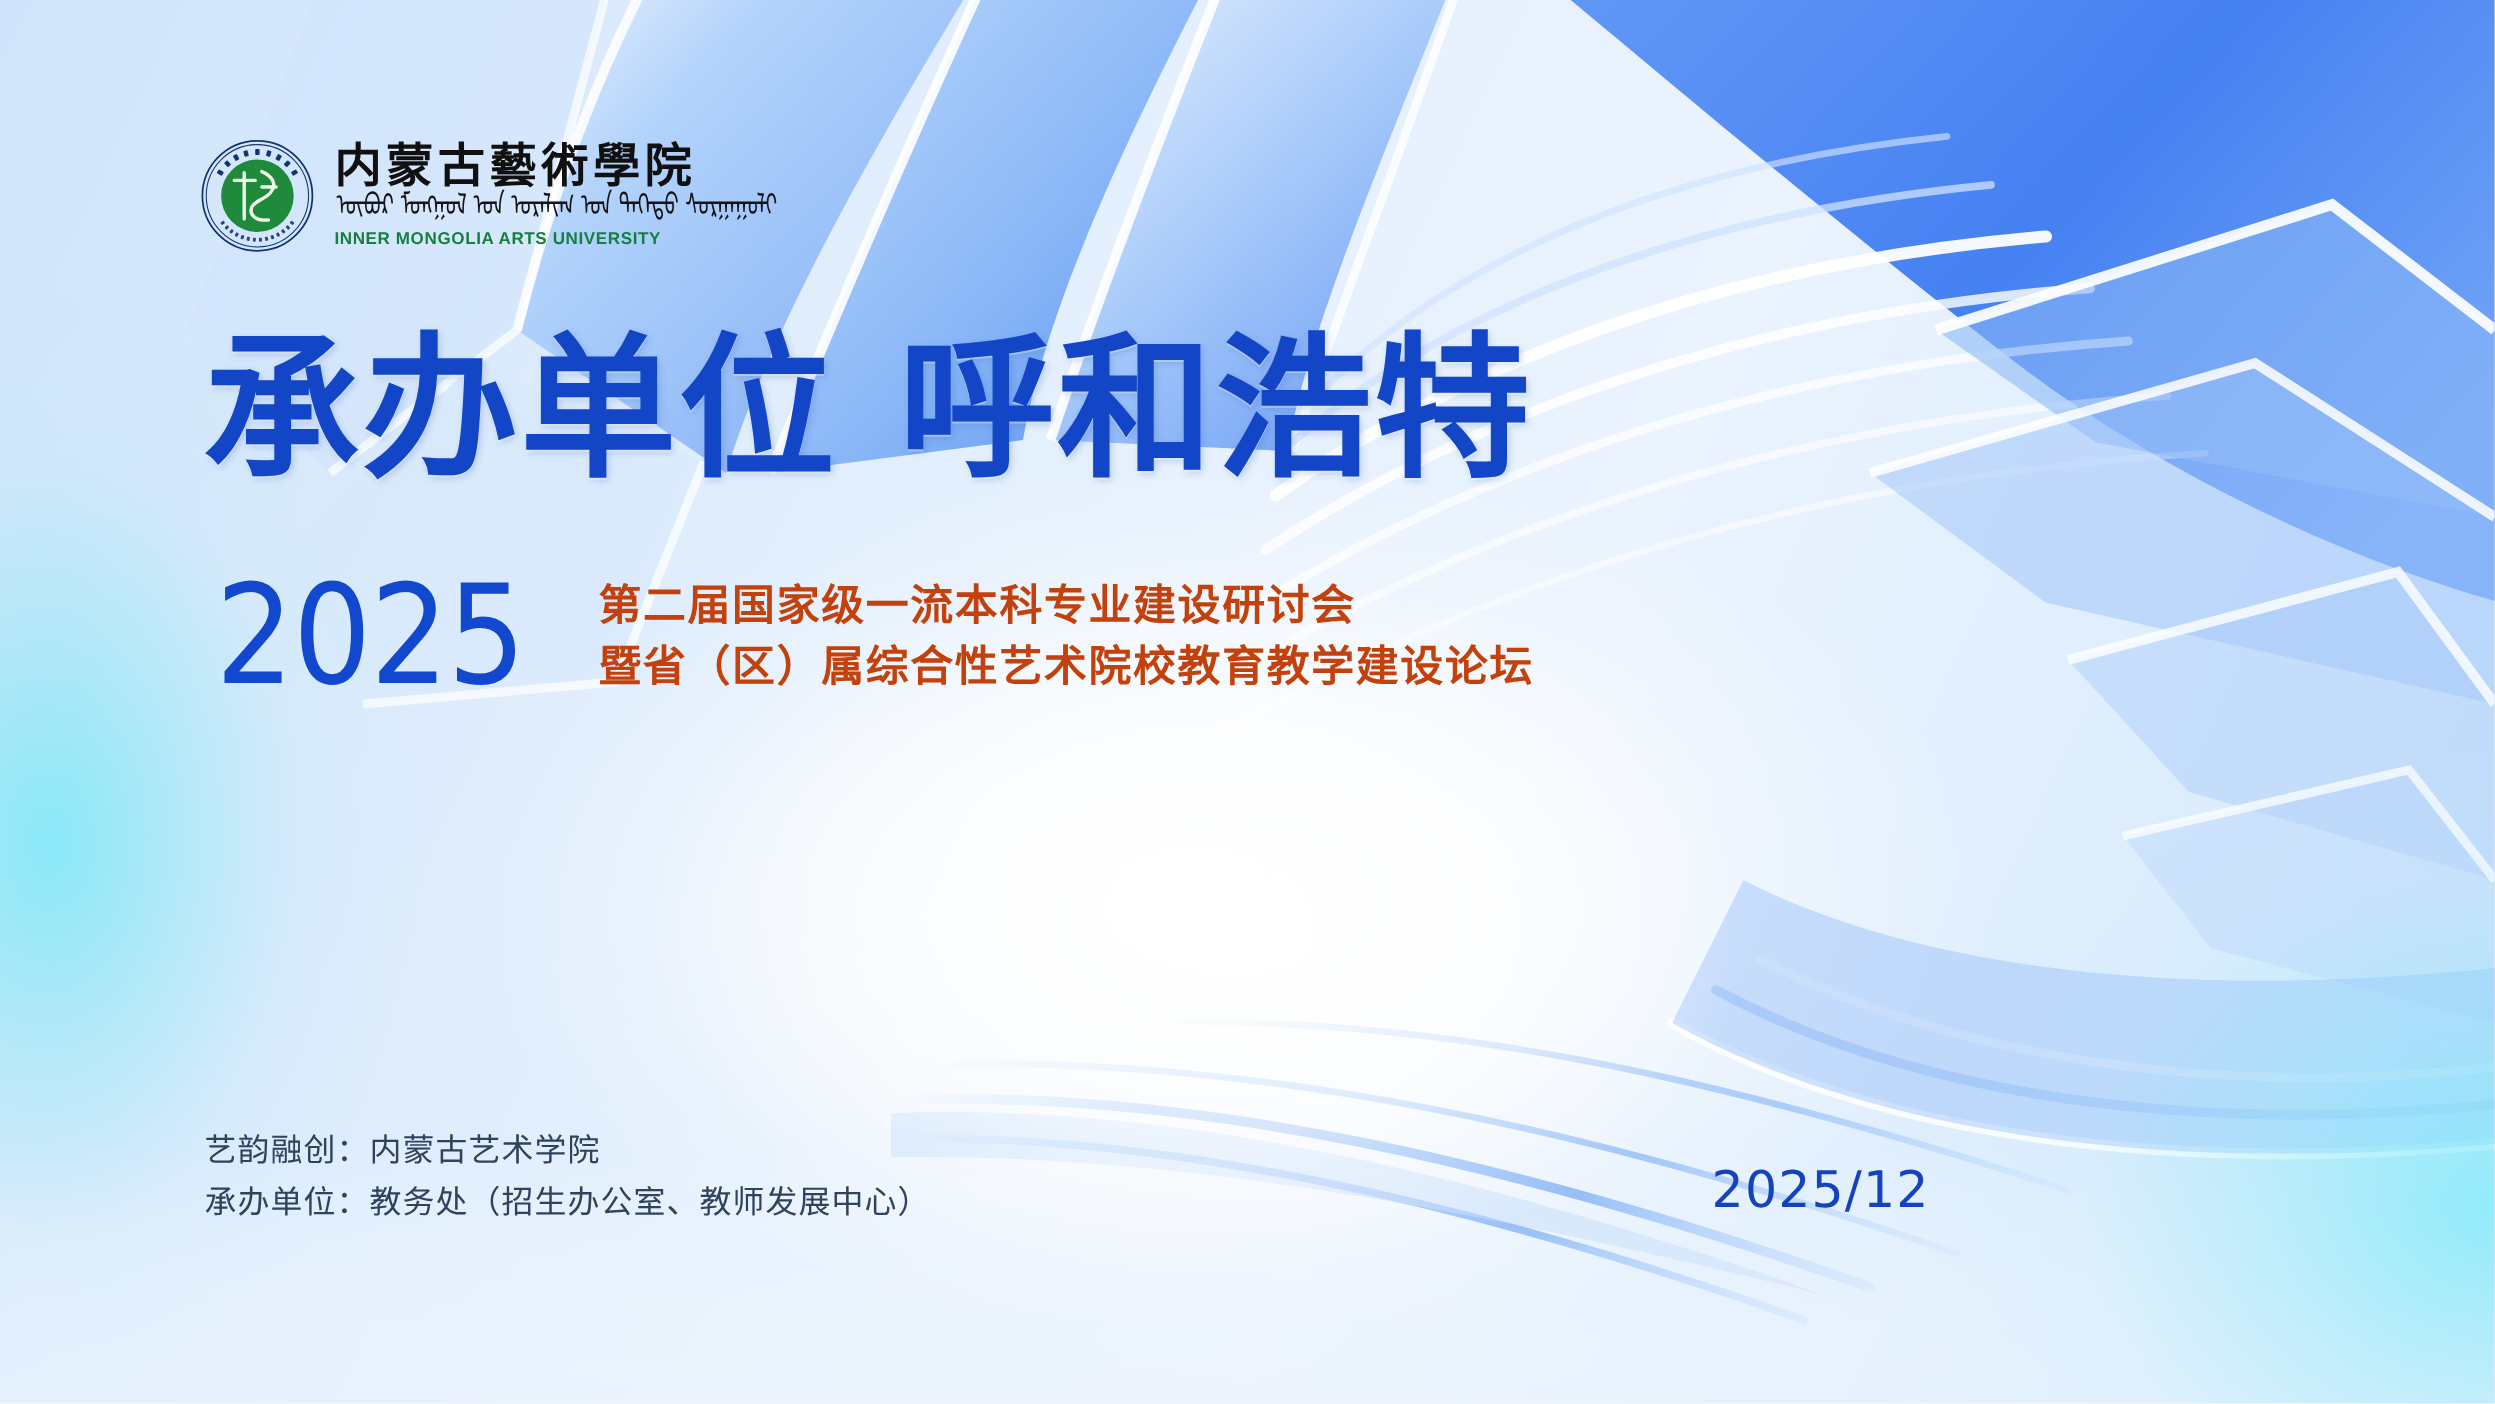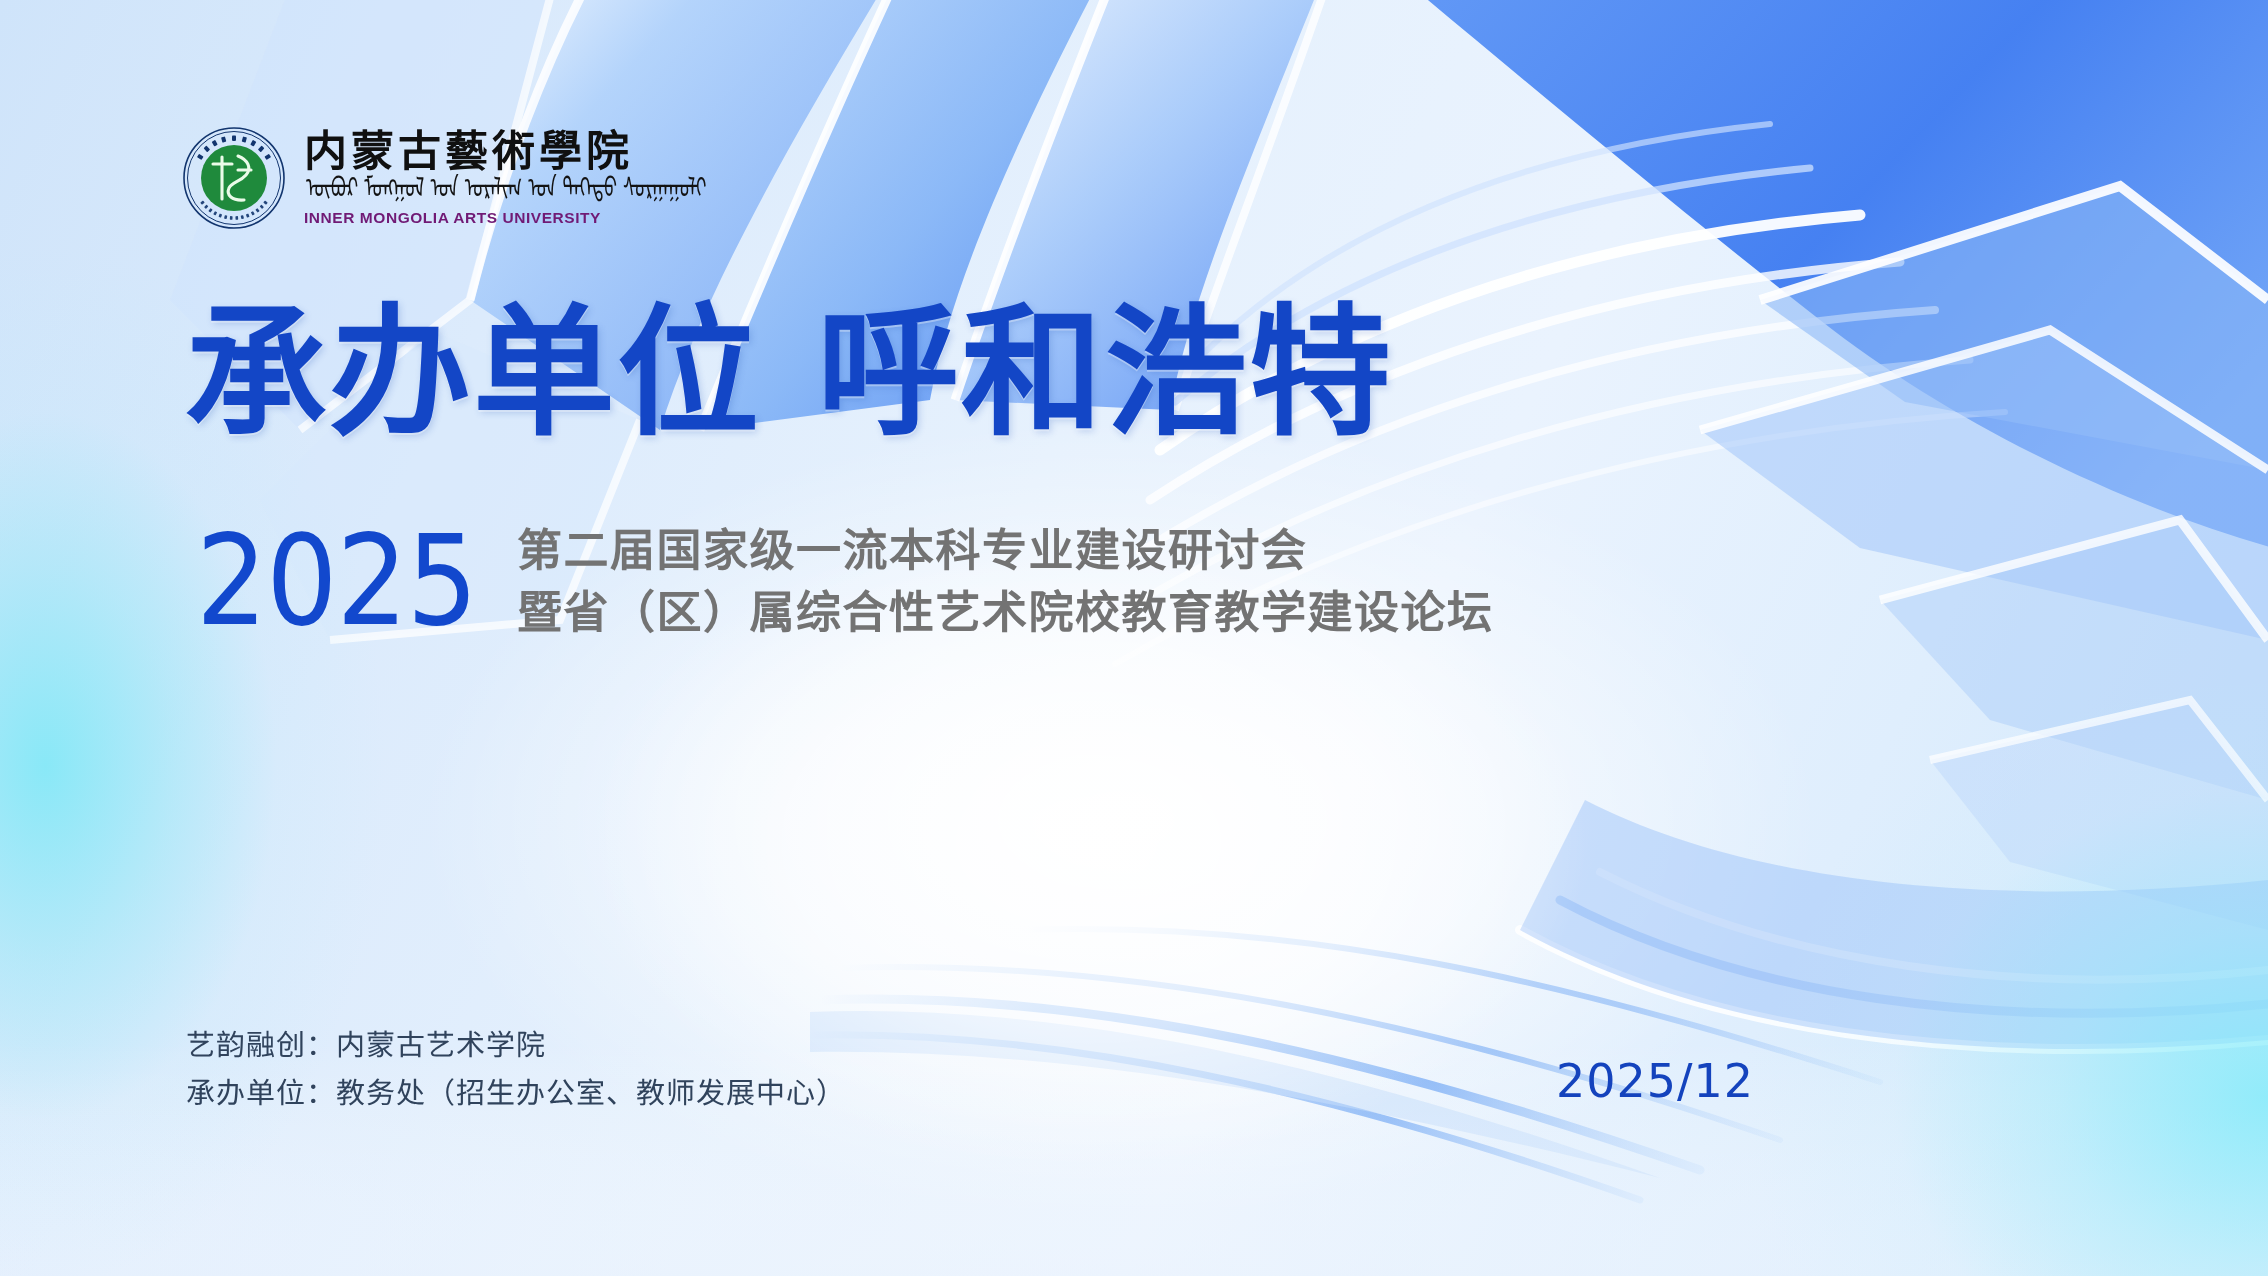"INNER MONGOLIA ARTS UNIVERSITY" .logo-en { color: #701a75 -> #15803d }
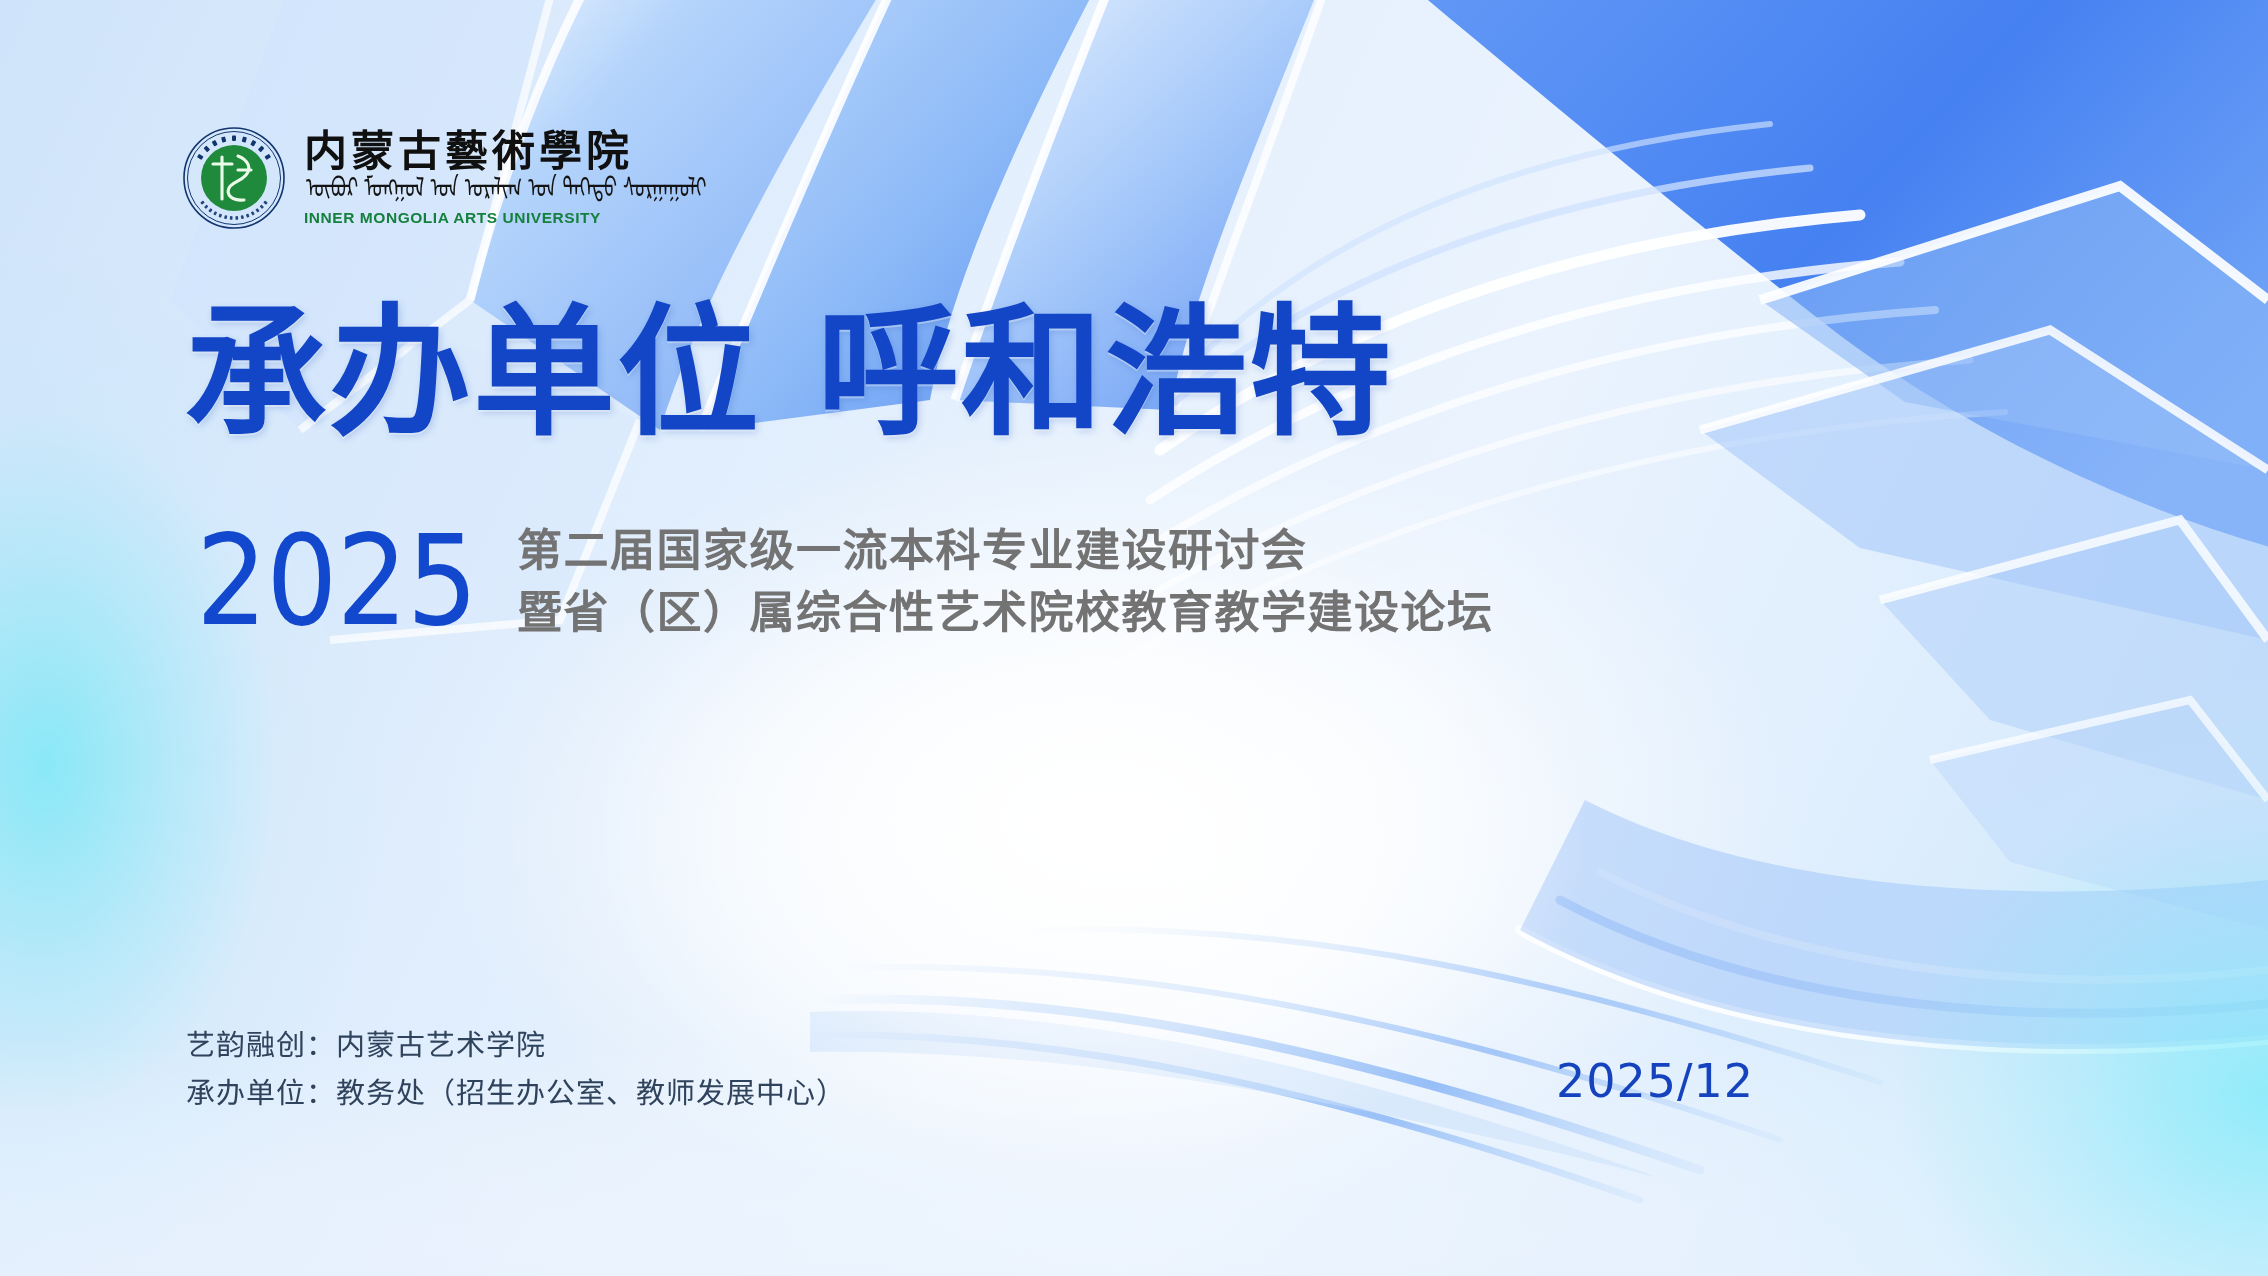"第二届国家级一流本科专业建设研讨会" .subtitle-line { color: #737373 -> #c2410c; font-size: 45px -> 39px; margin-left: none -> 27px }
